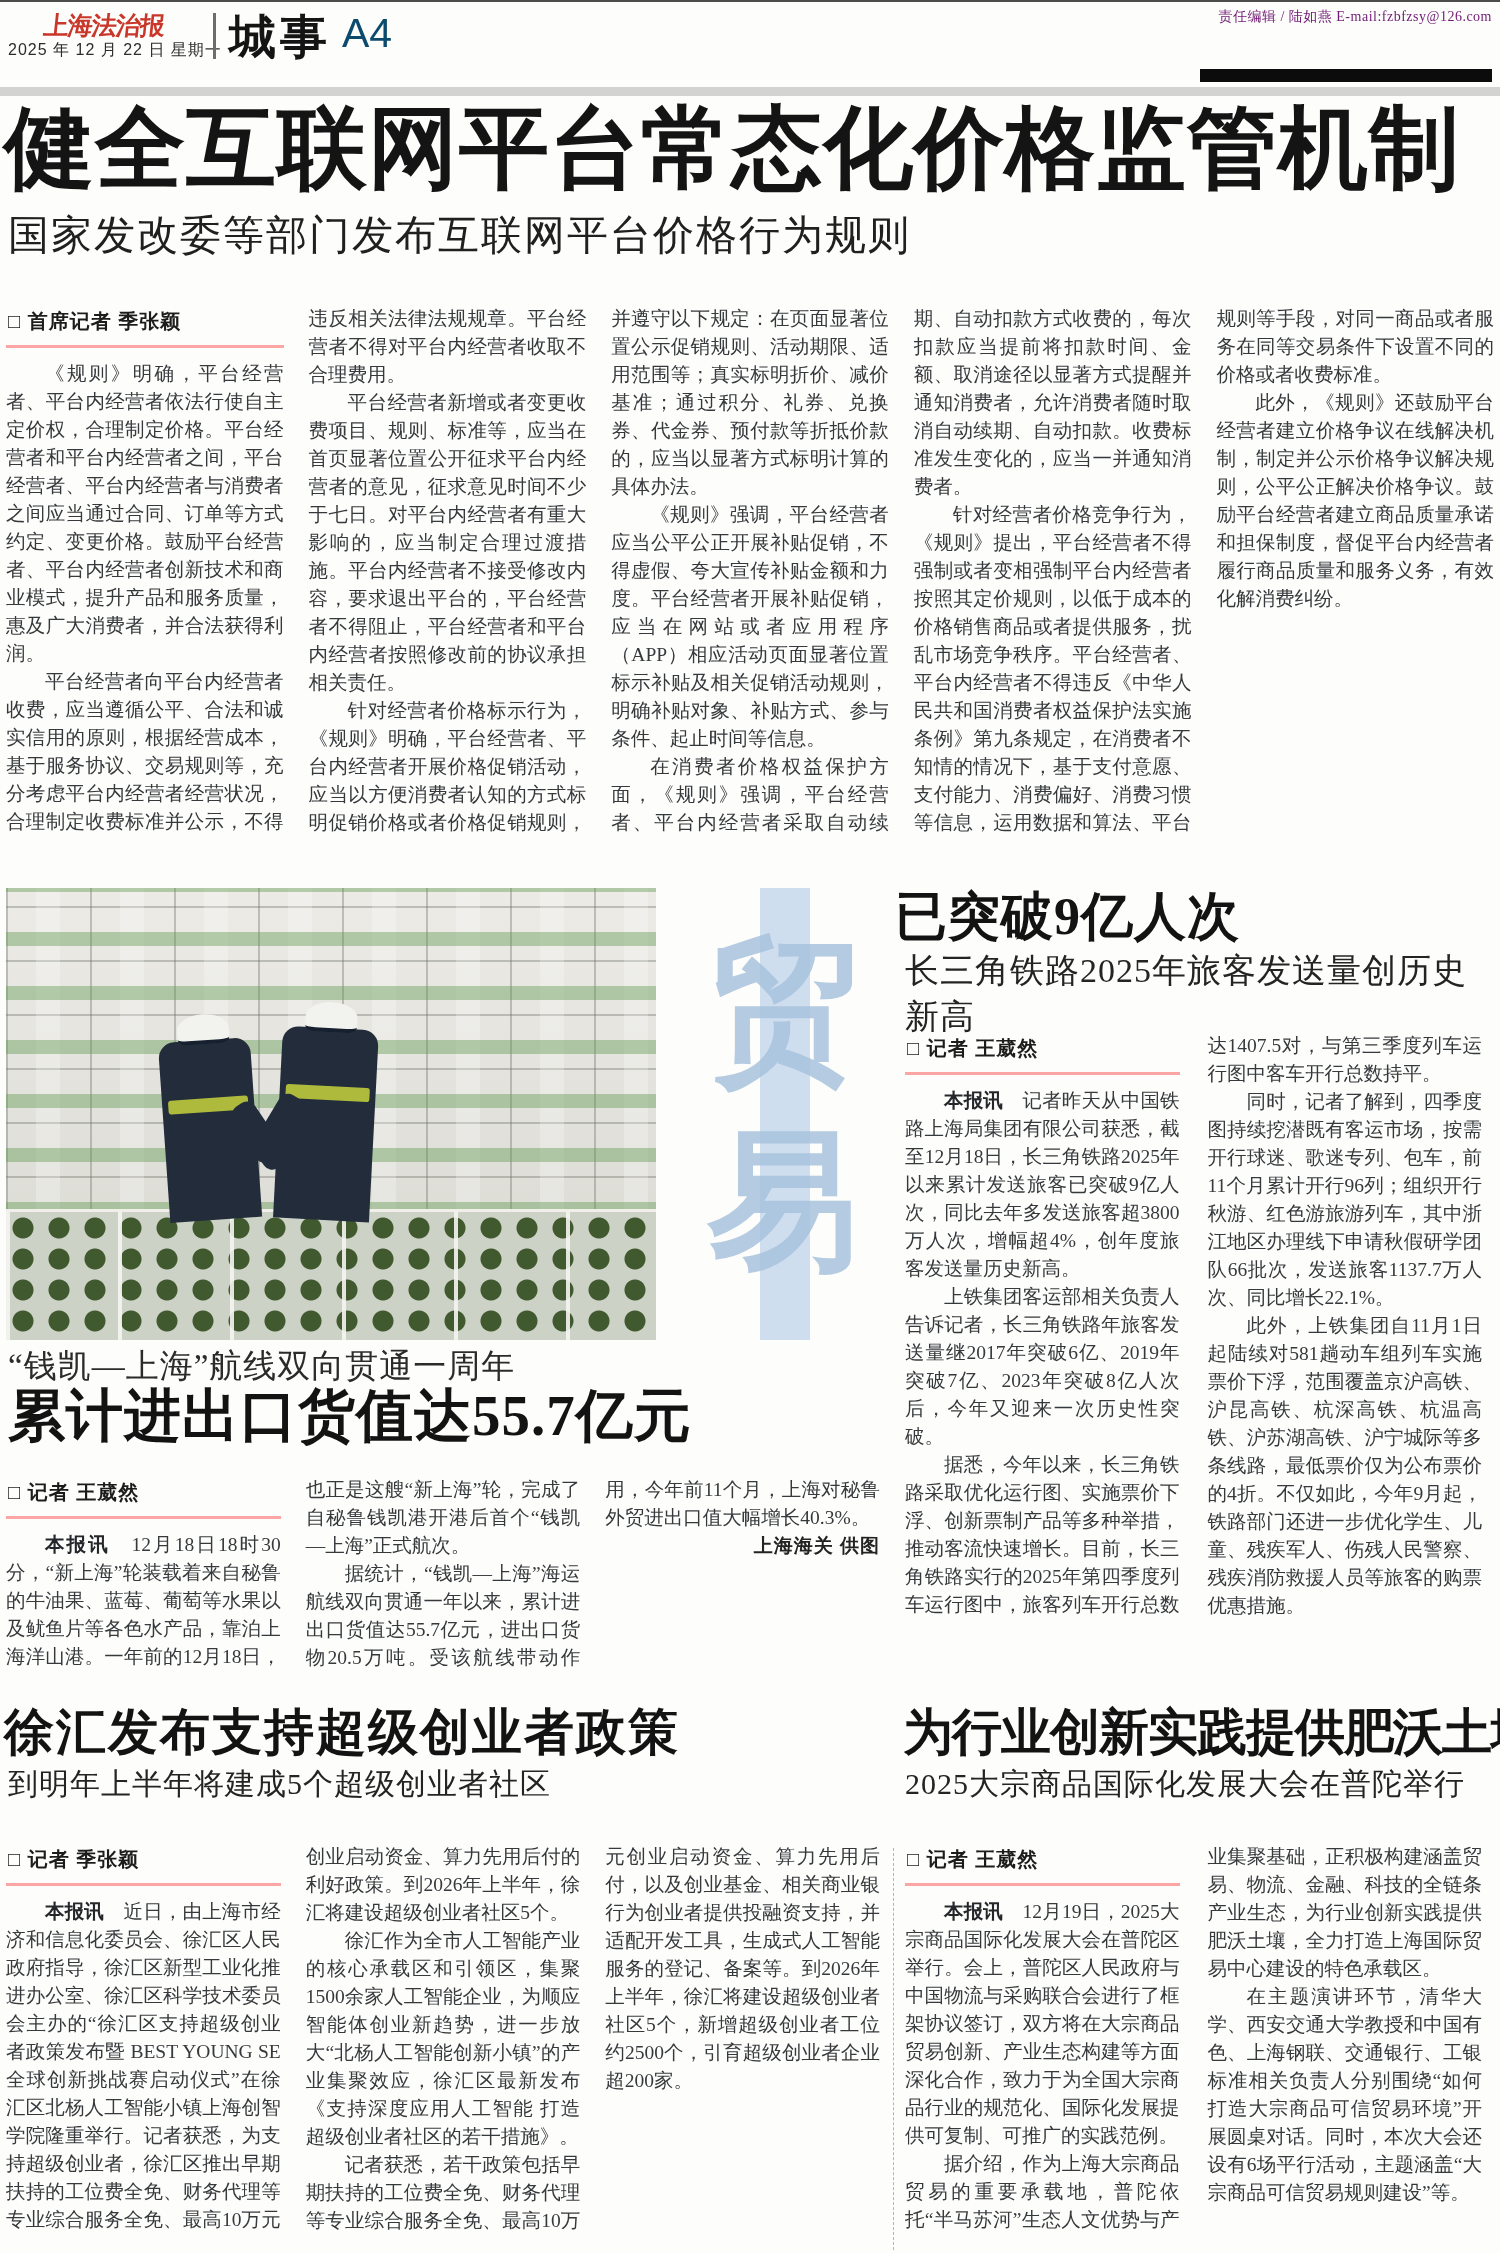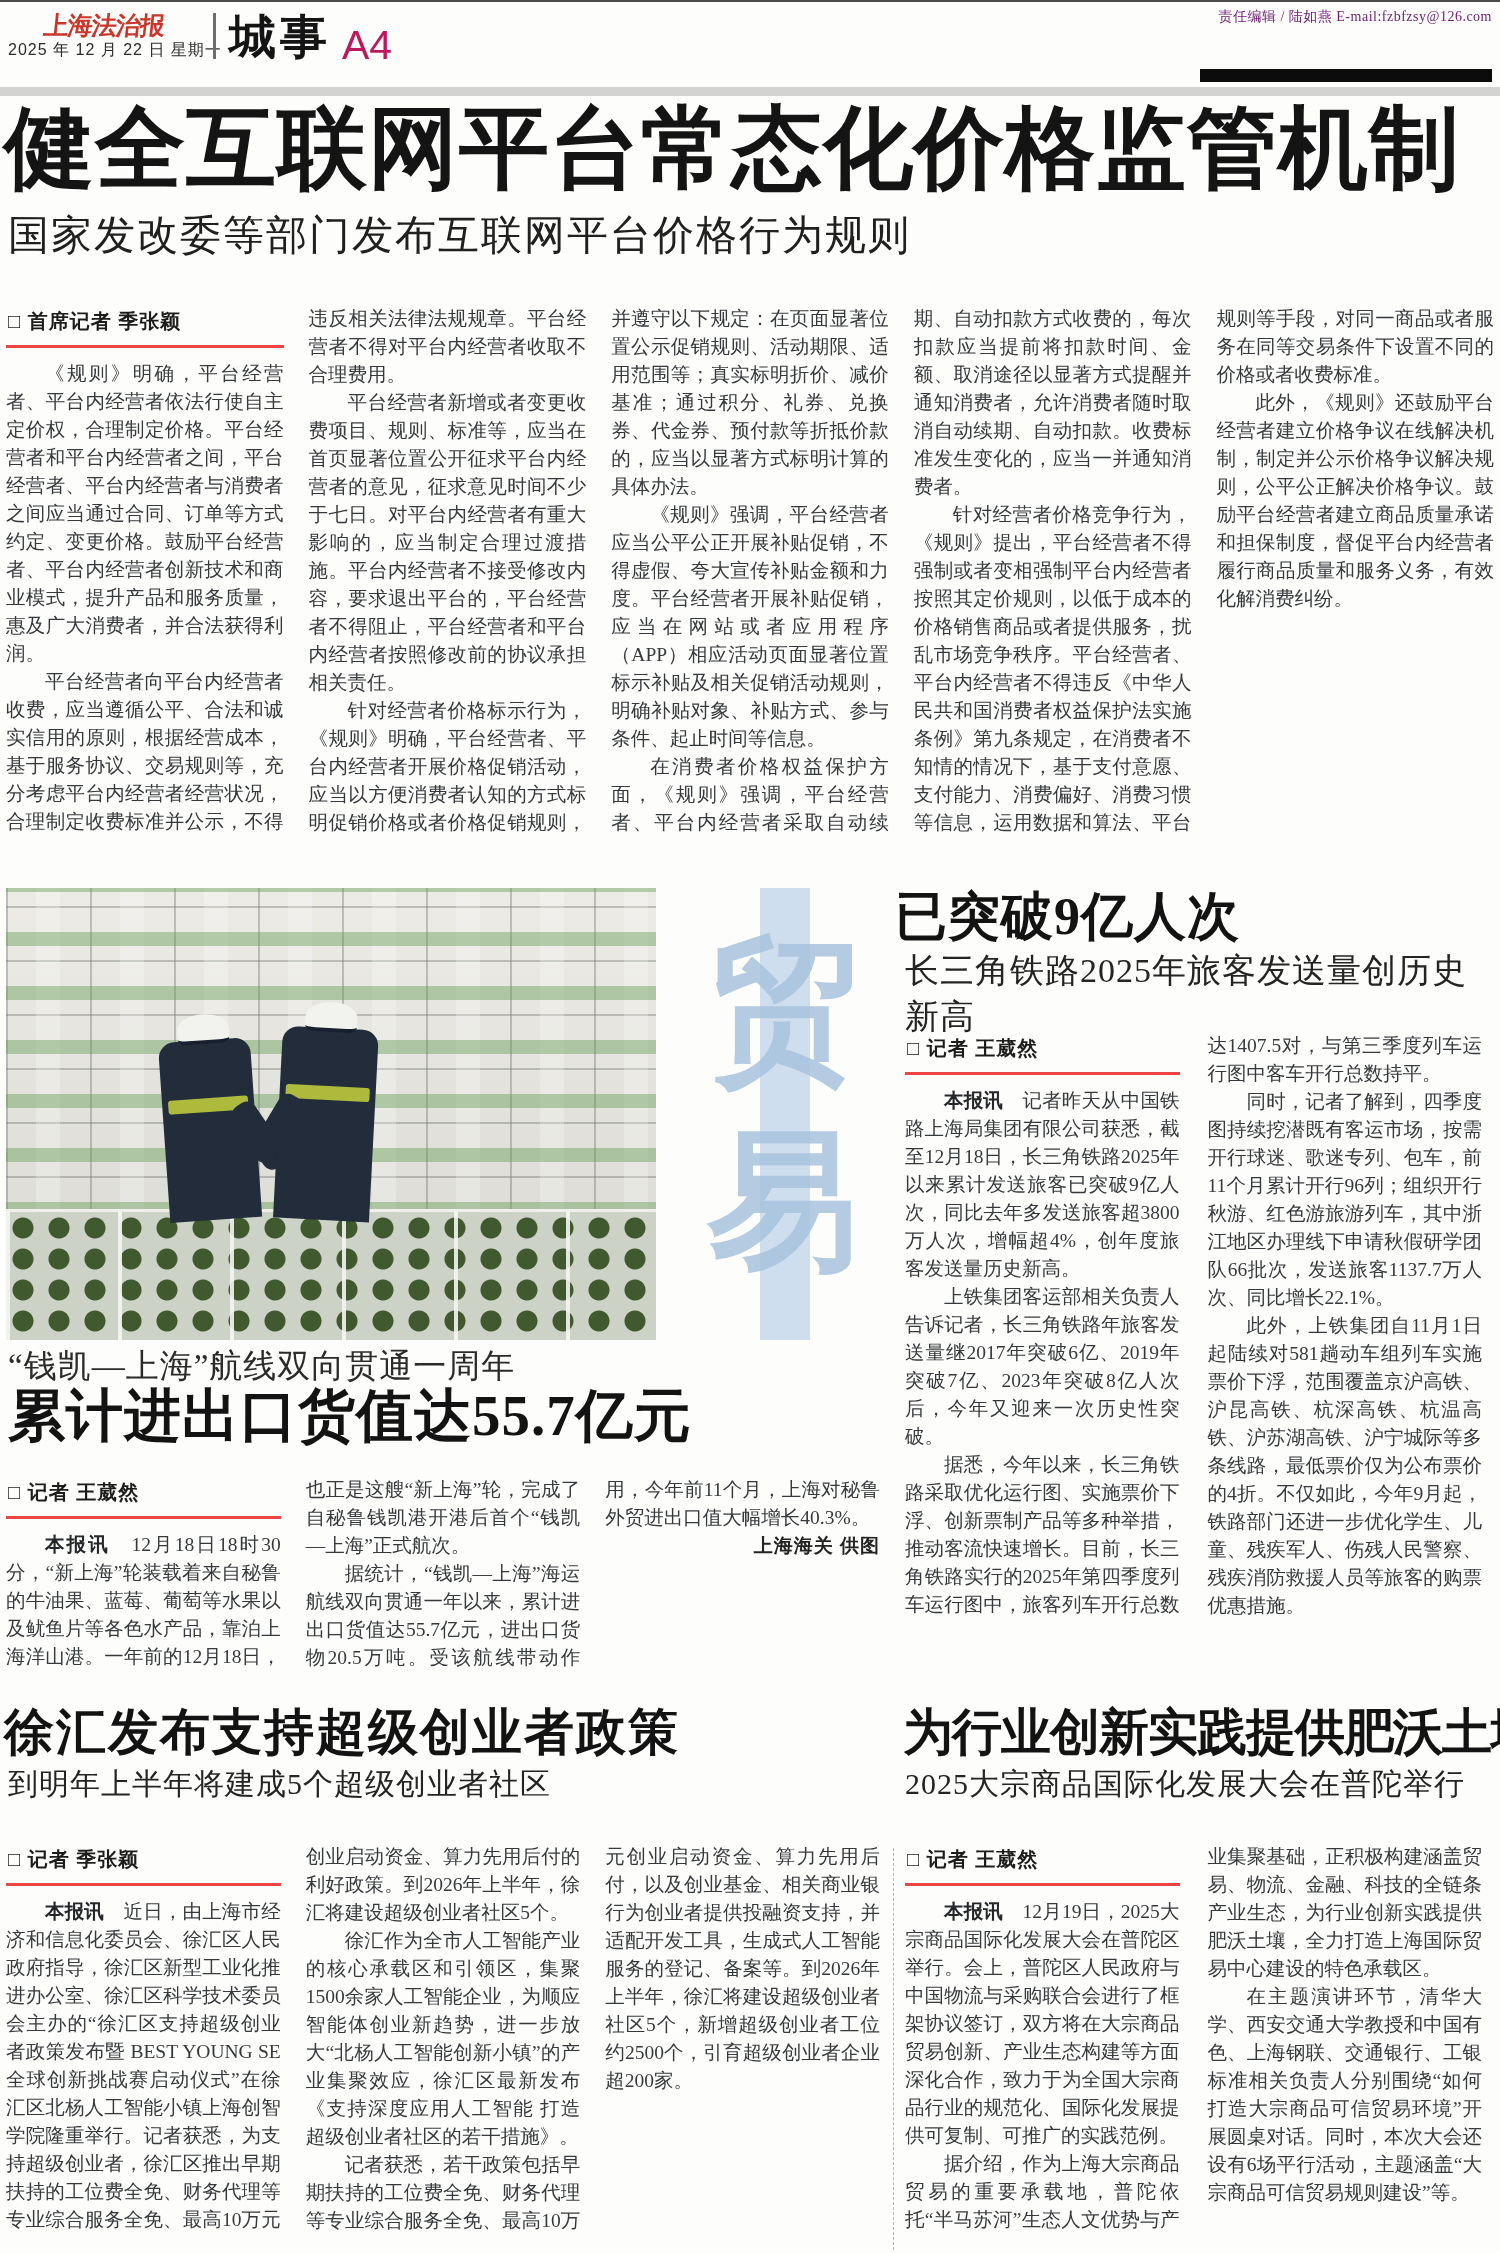"A4" .page-no { color: #be185d -> #0c4a6e; top: 22px -> 10px }
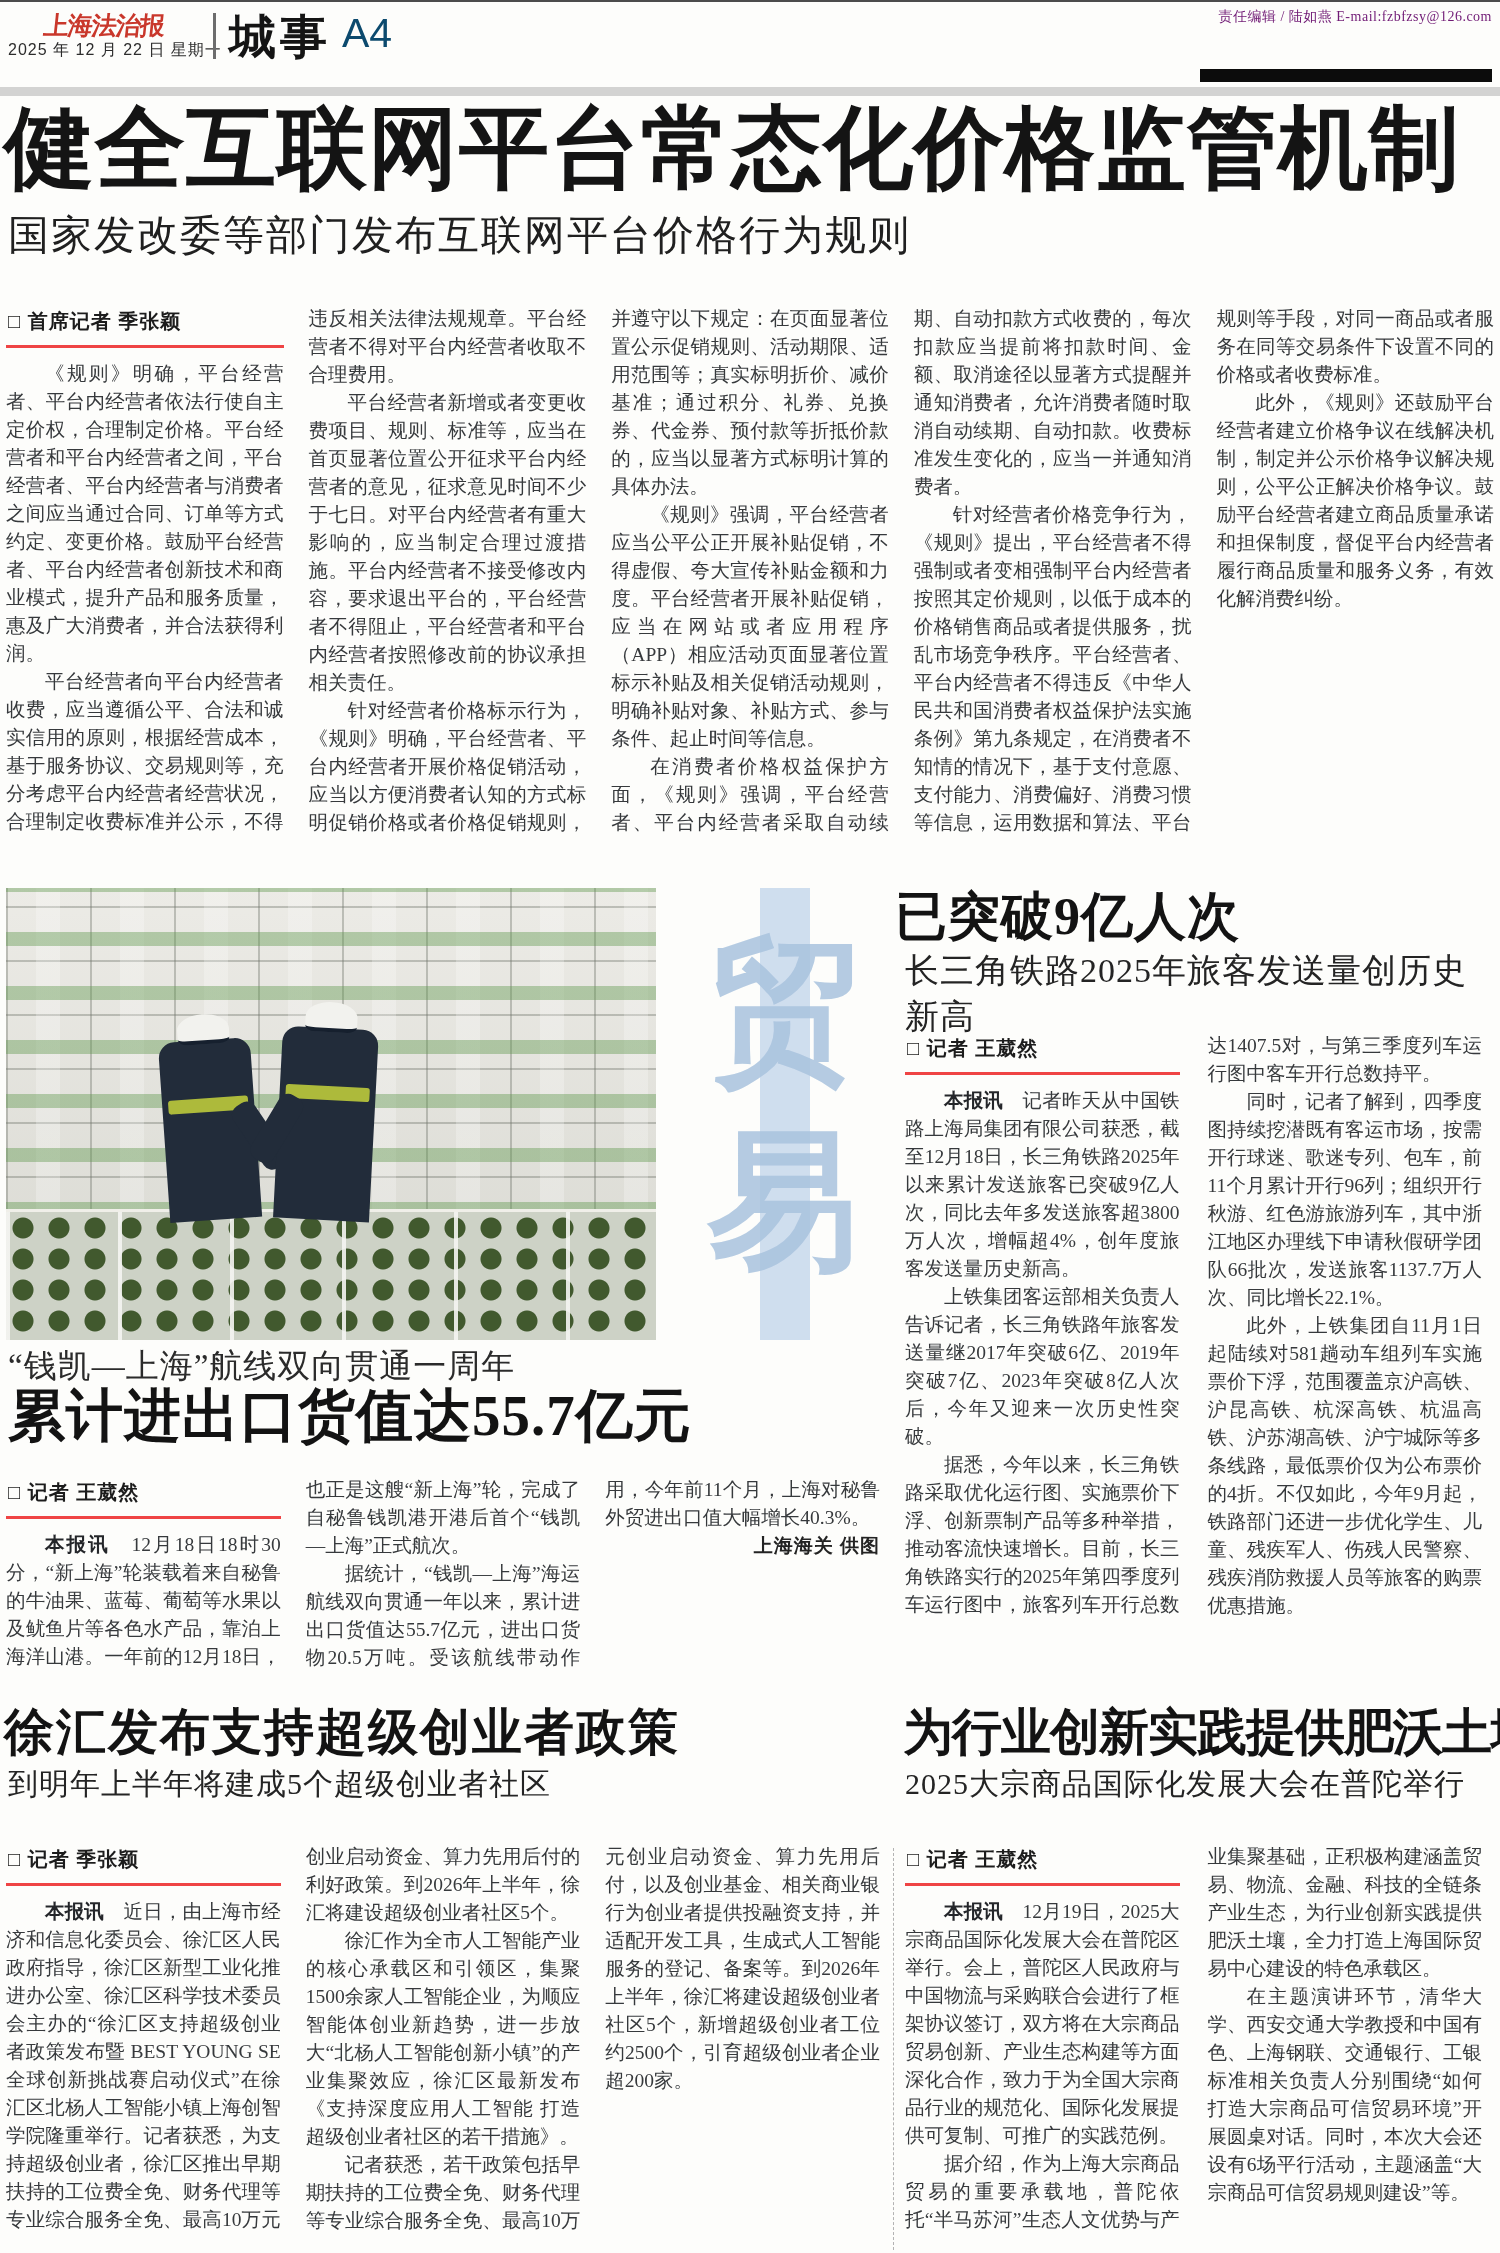"□ 首席记者 季张颖" .byline { border-bottom: 3px solid #ef4444 -> 3px solid #fca5a5 }
